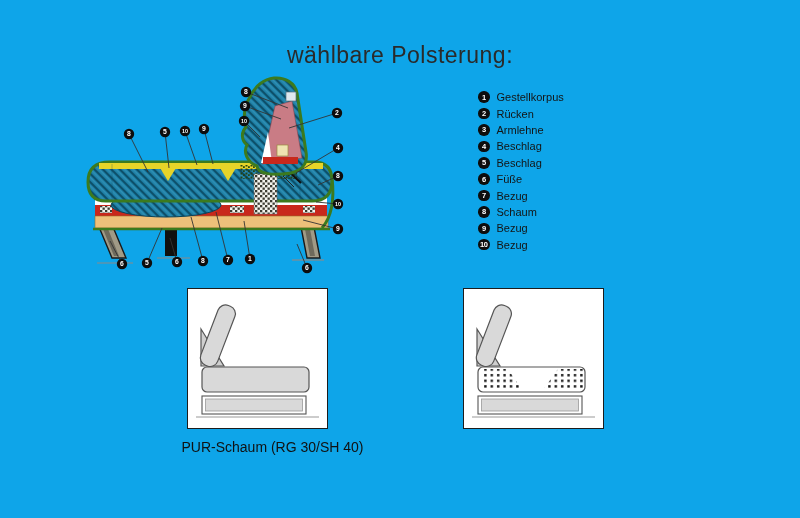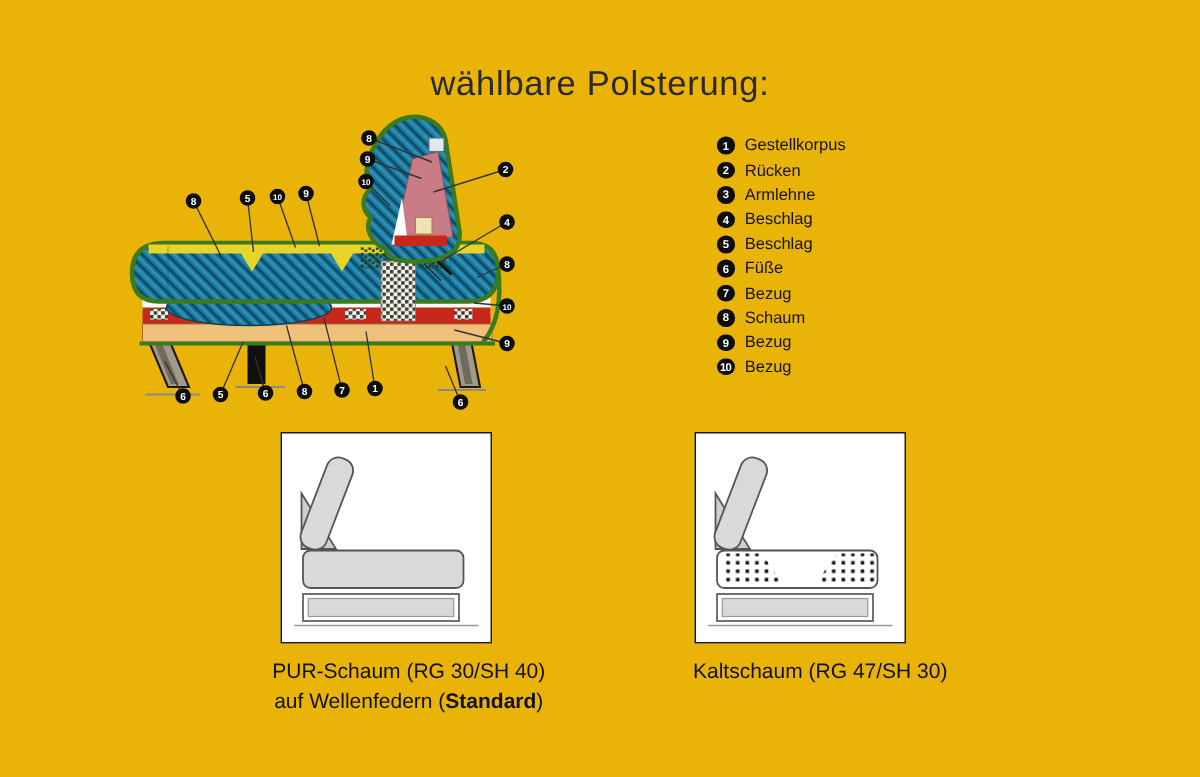"wählbare Polsterung:" .stage { background: #eab308 -> #0ea5e9 }
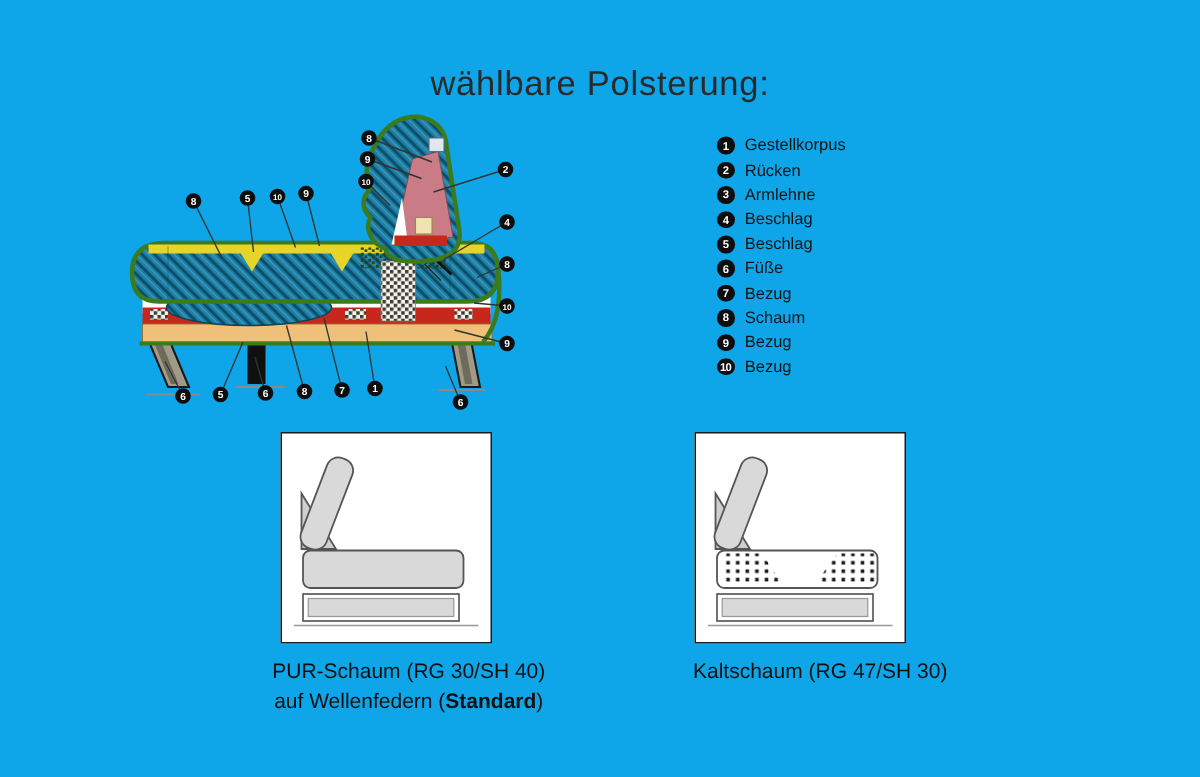"Kaltschaum (RG 47/SH 30)" div { html: <div>Kaltschaum (RG 47/SH 30)</div> -> none }
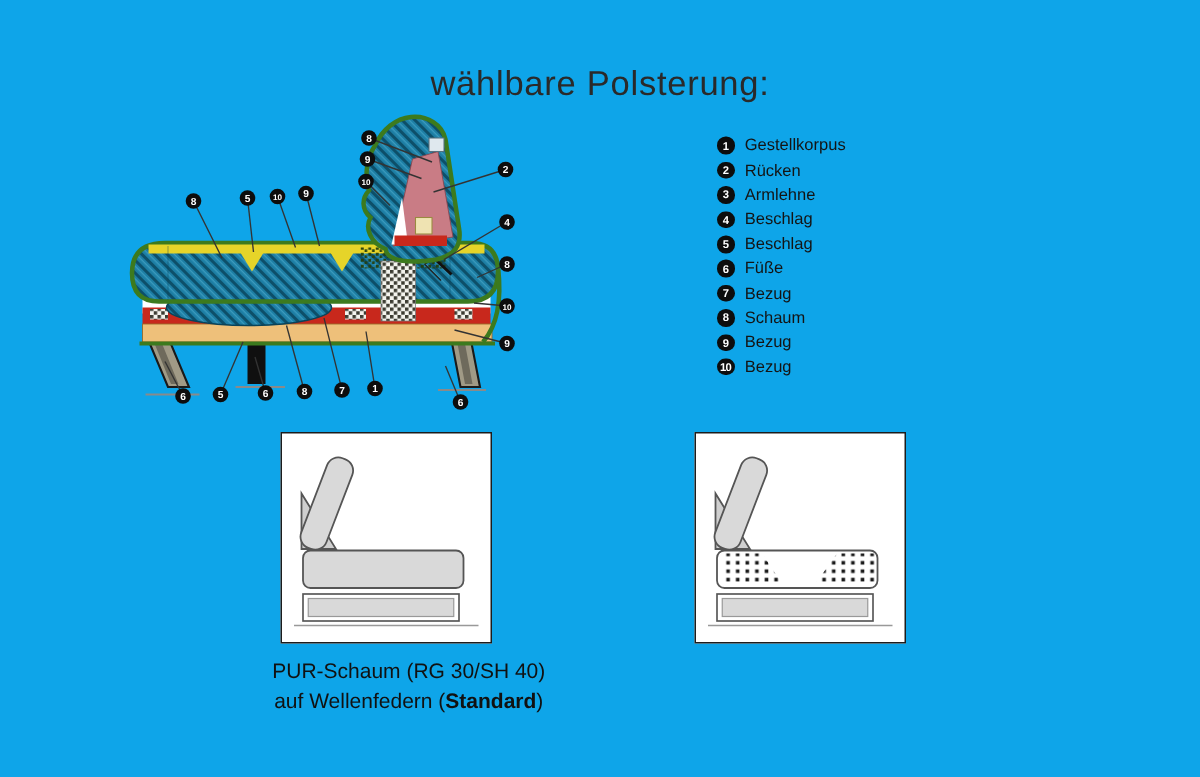"auf Wellenfedern (Standard)" div { html: <div><span>auf Wellenfedern (</span><span>Standard</span><span>)</span></div> -> none }
